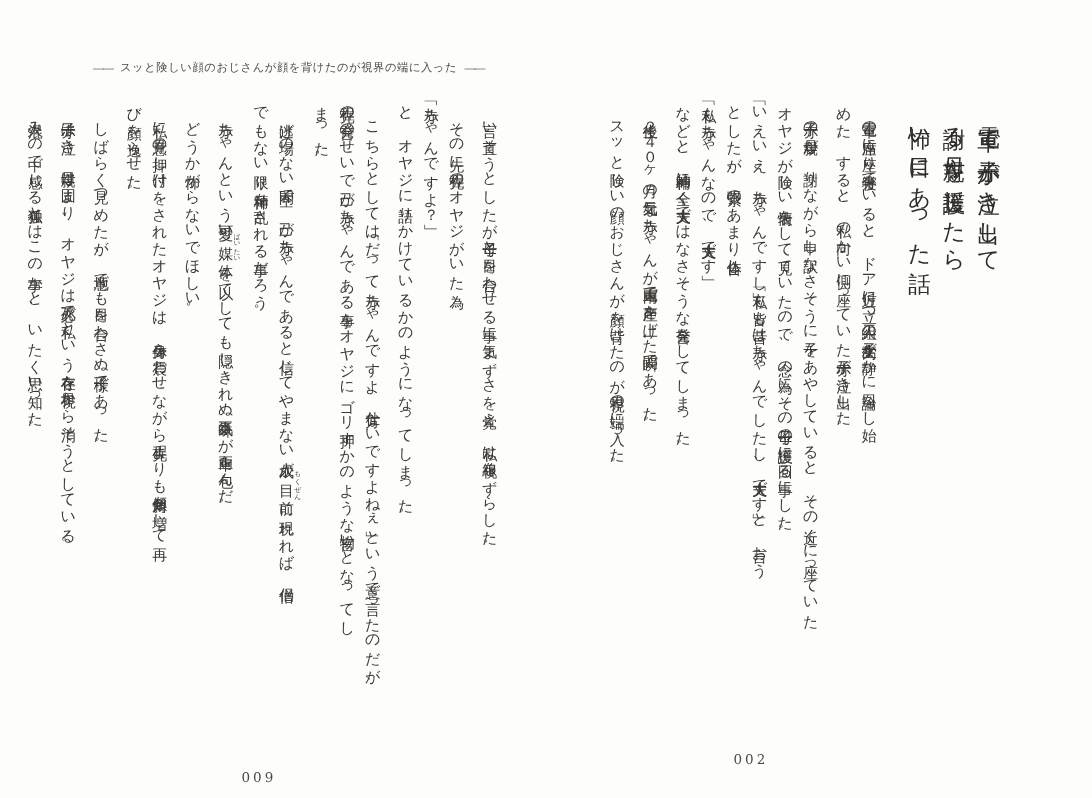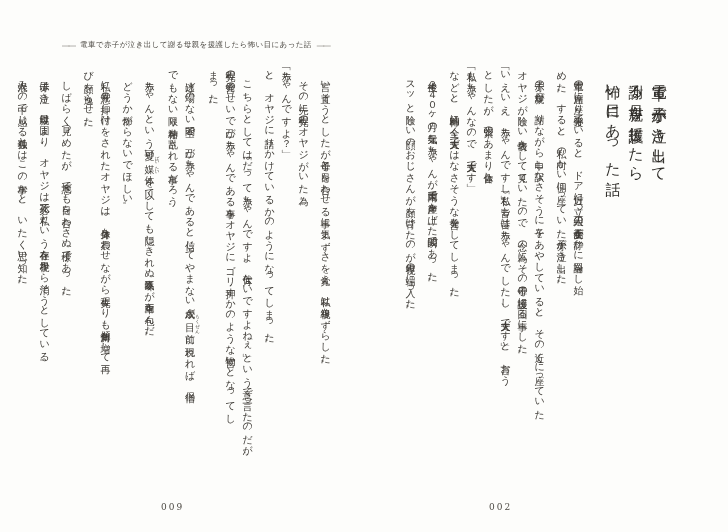"電車で赤子が泣き出して謝る母親を援護したら怖い目にあった話" span { text: 電車で赤子が泣き出して謝る母親を援護したら怖い目にあった話 -> スッと険しい顔のおじさんが顔を背けたのが視界の端に入った }
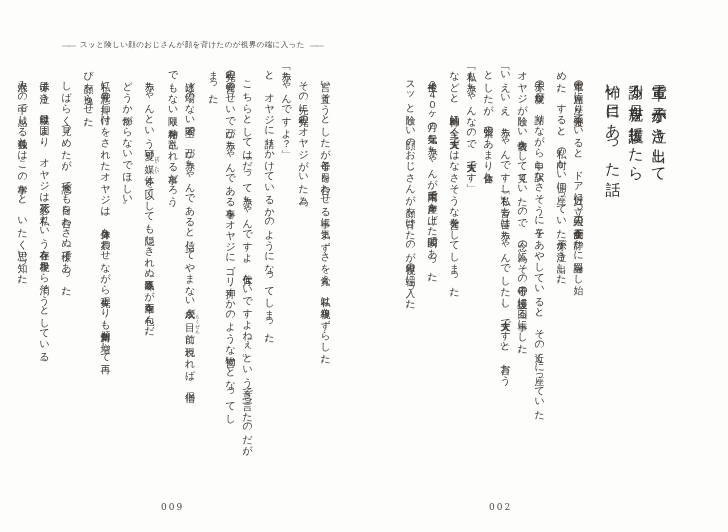"009" .folio-left { margin-top: none -> 12px }
